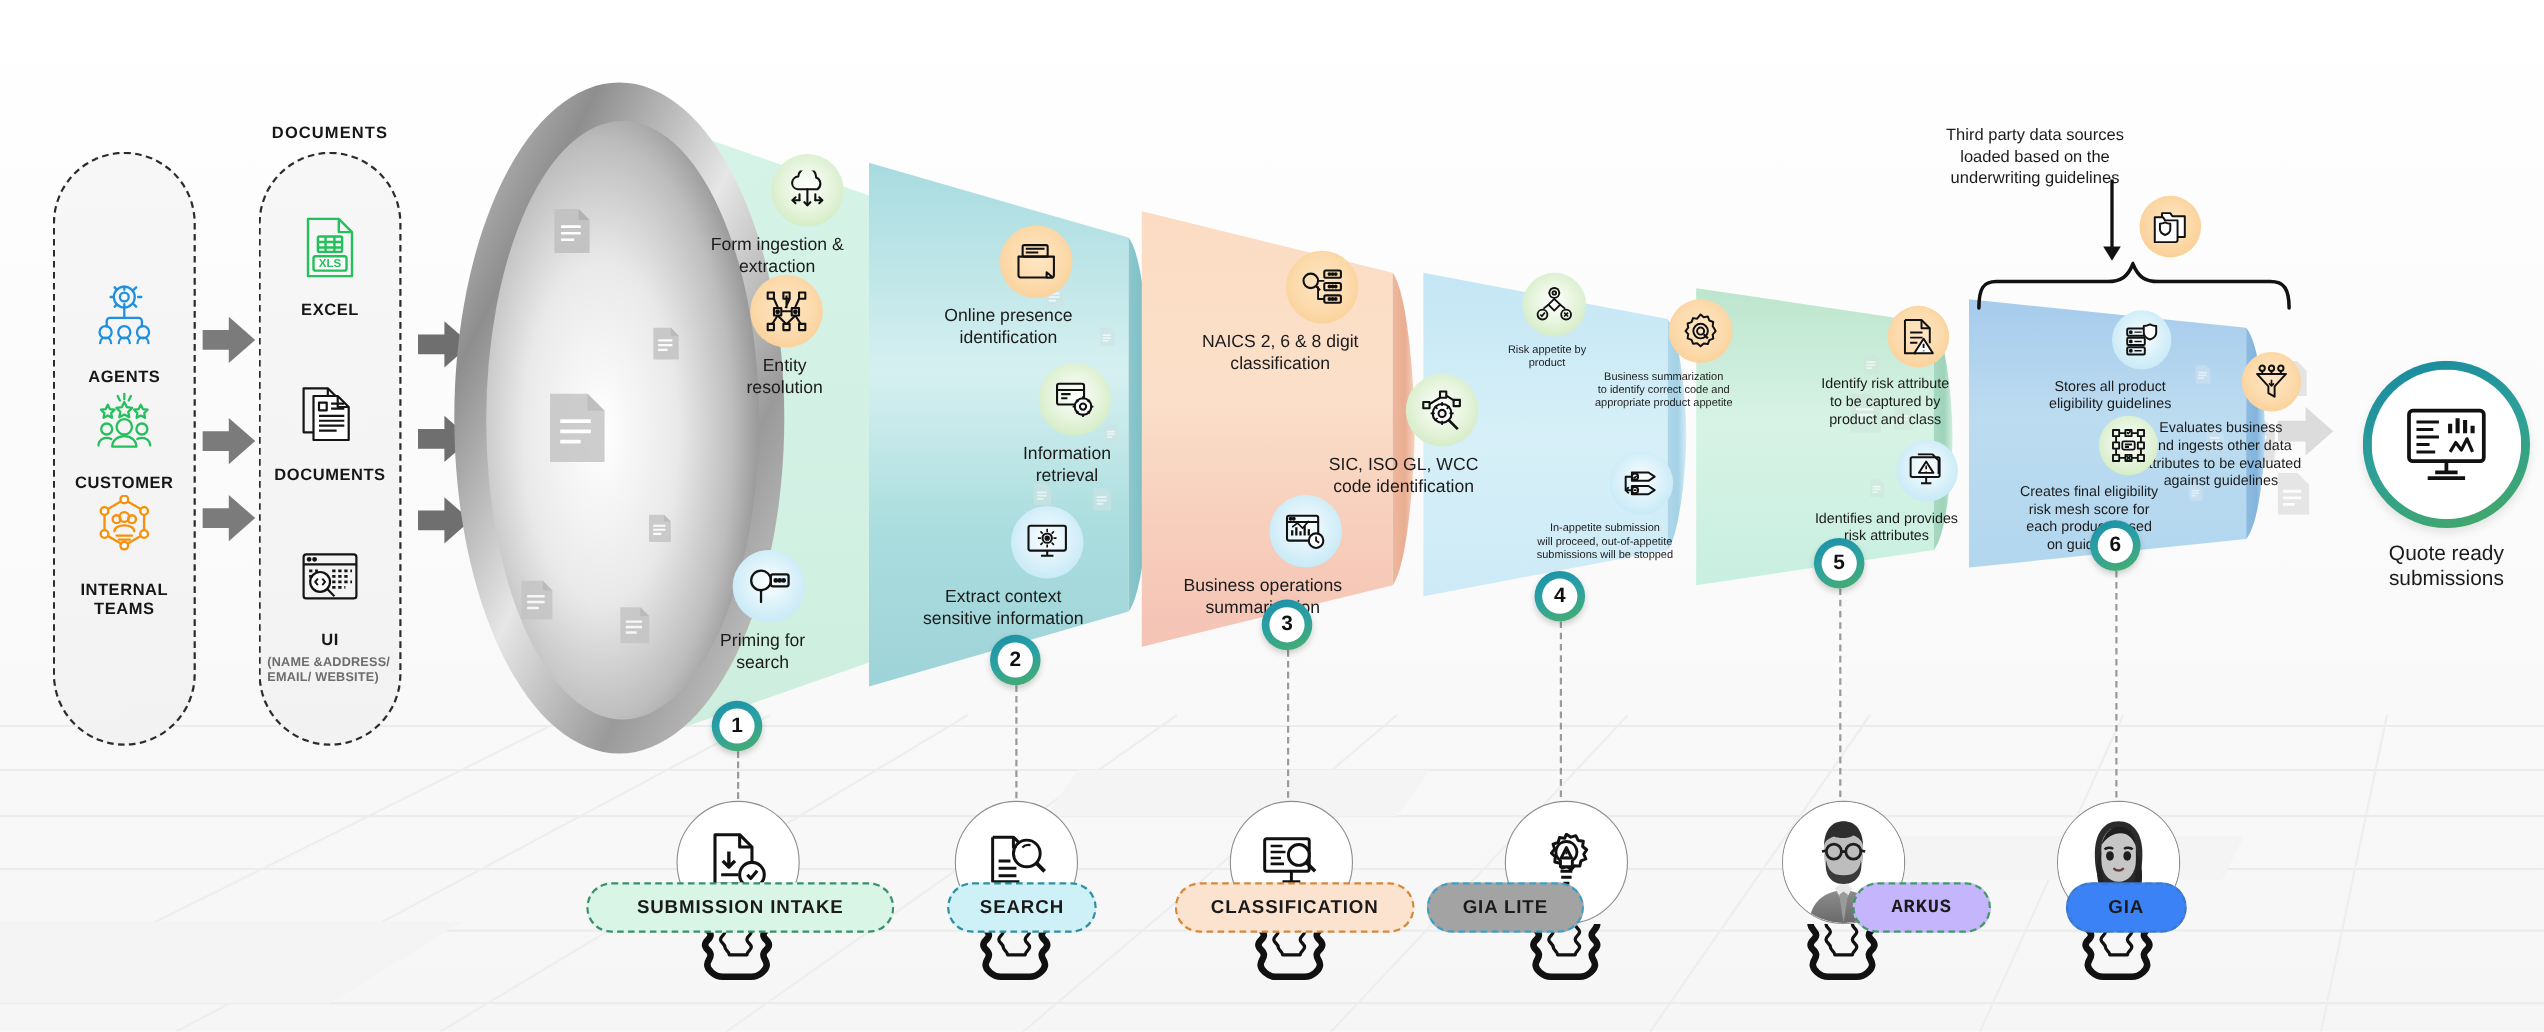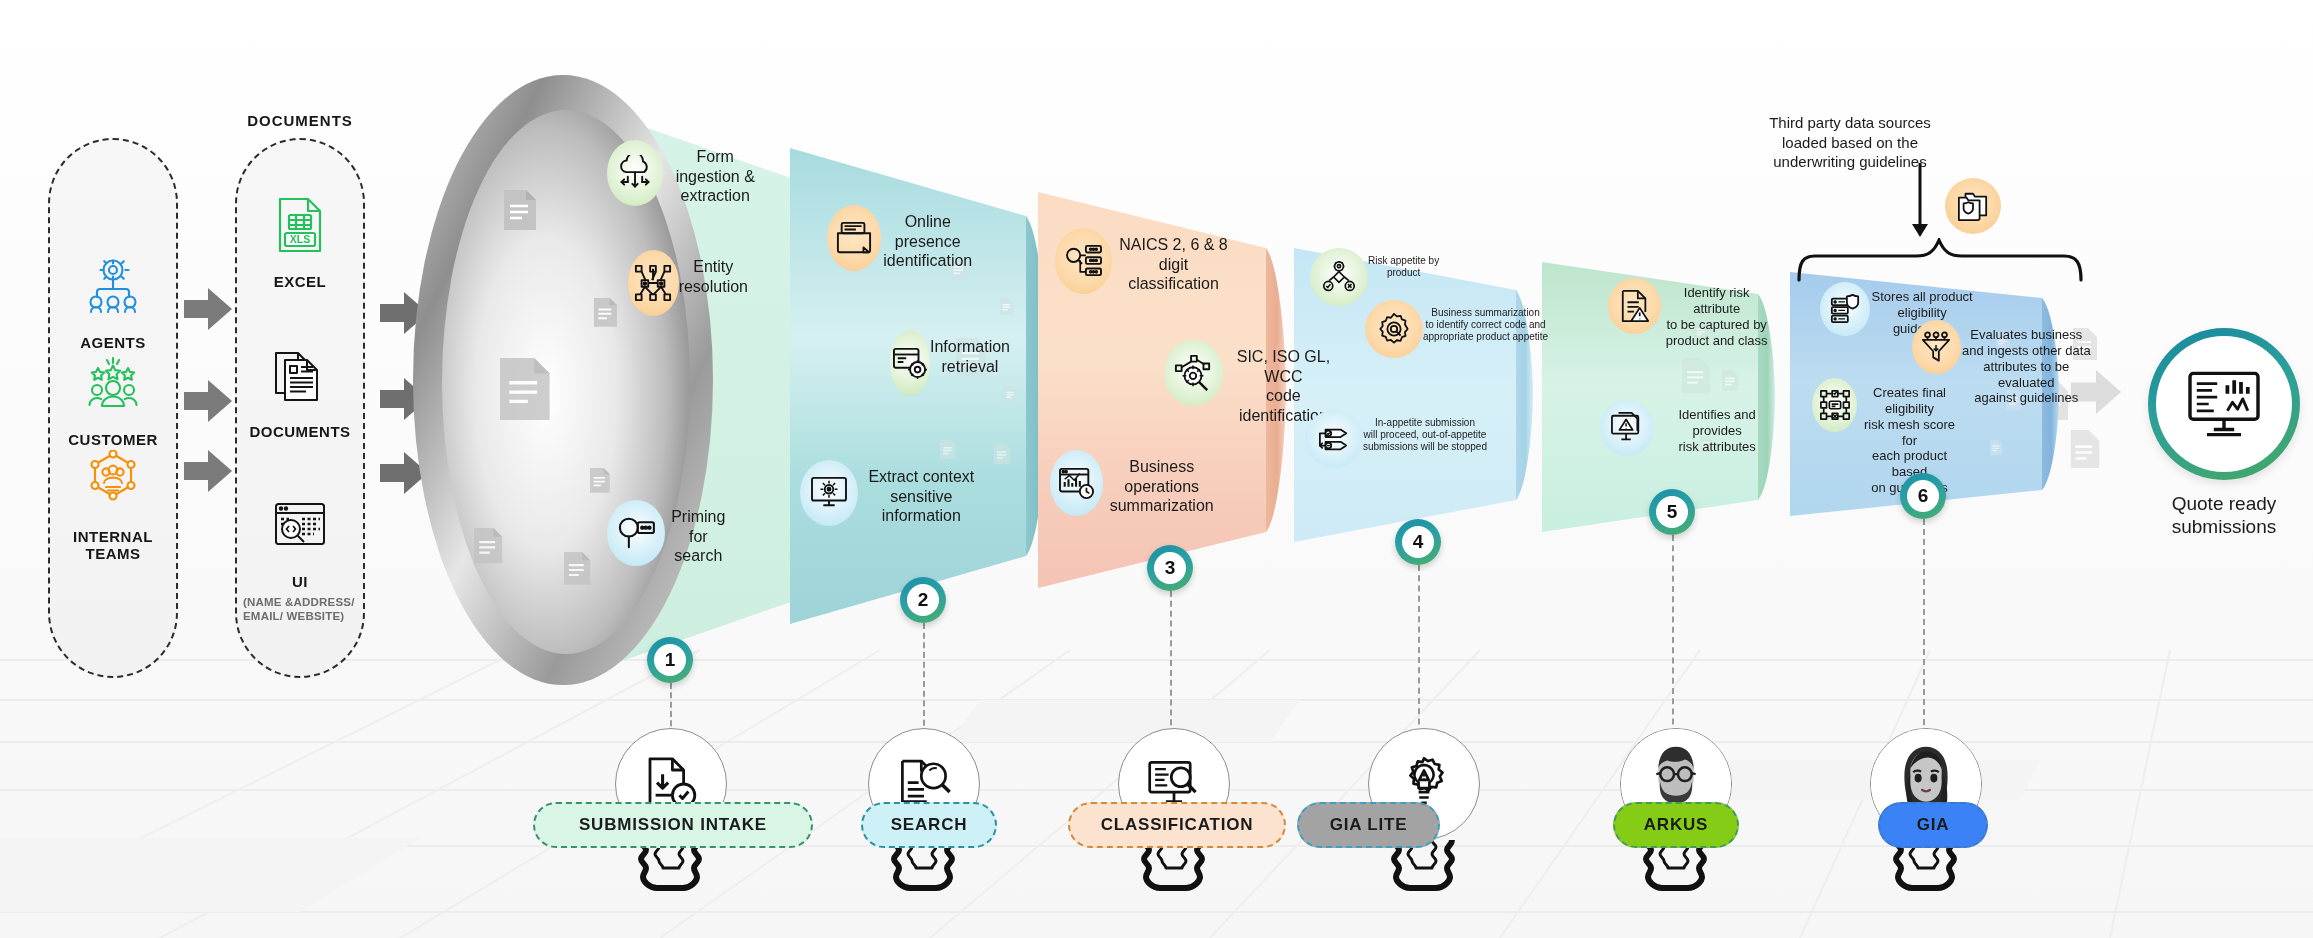"Form ingestion &" .feat { align-items: flex-start -> flex-end; flex-direction: row -> column }
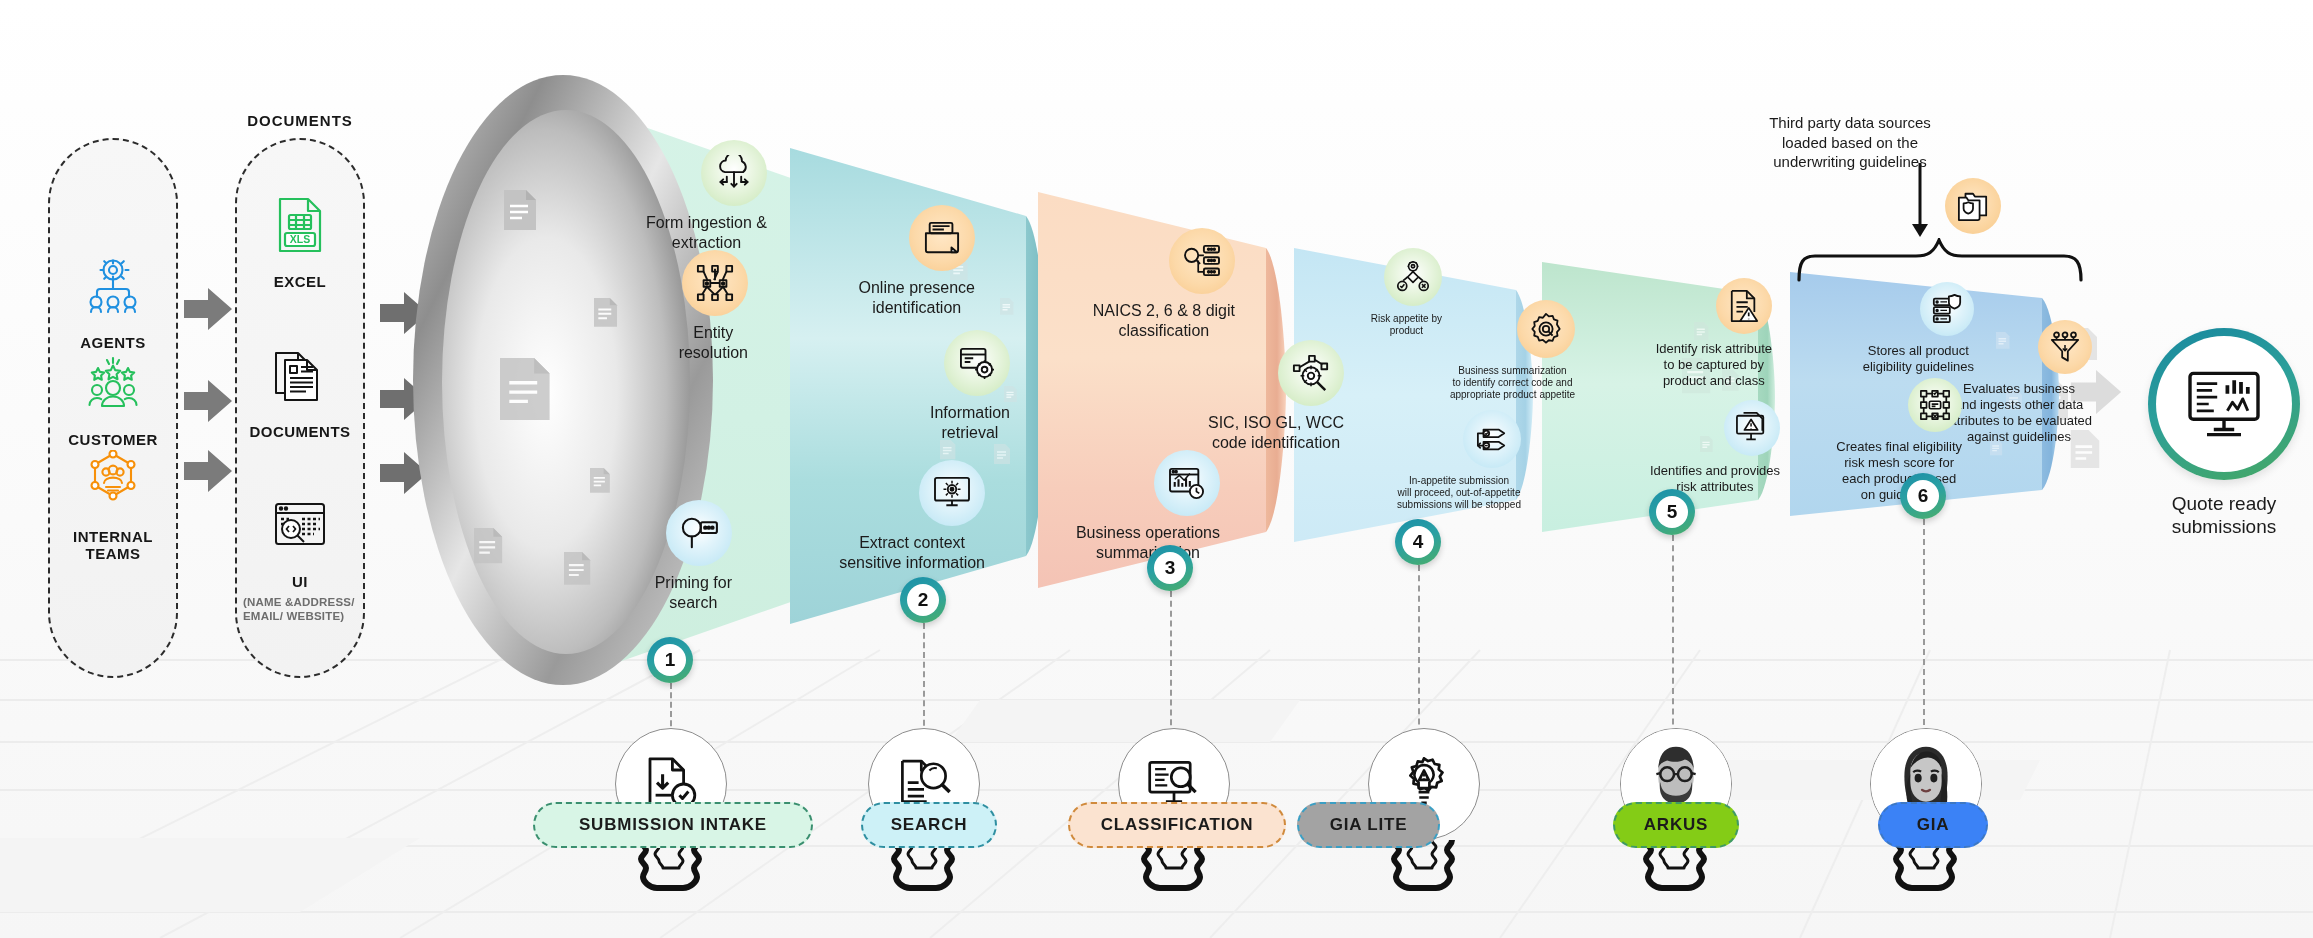"Business summarization" div.feat { top: 300px -> 272px }
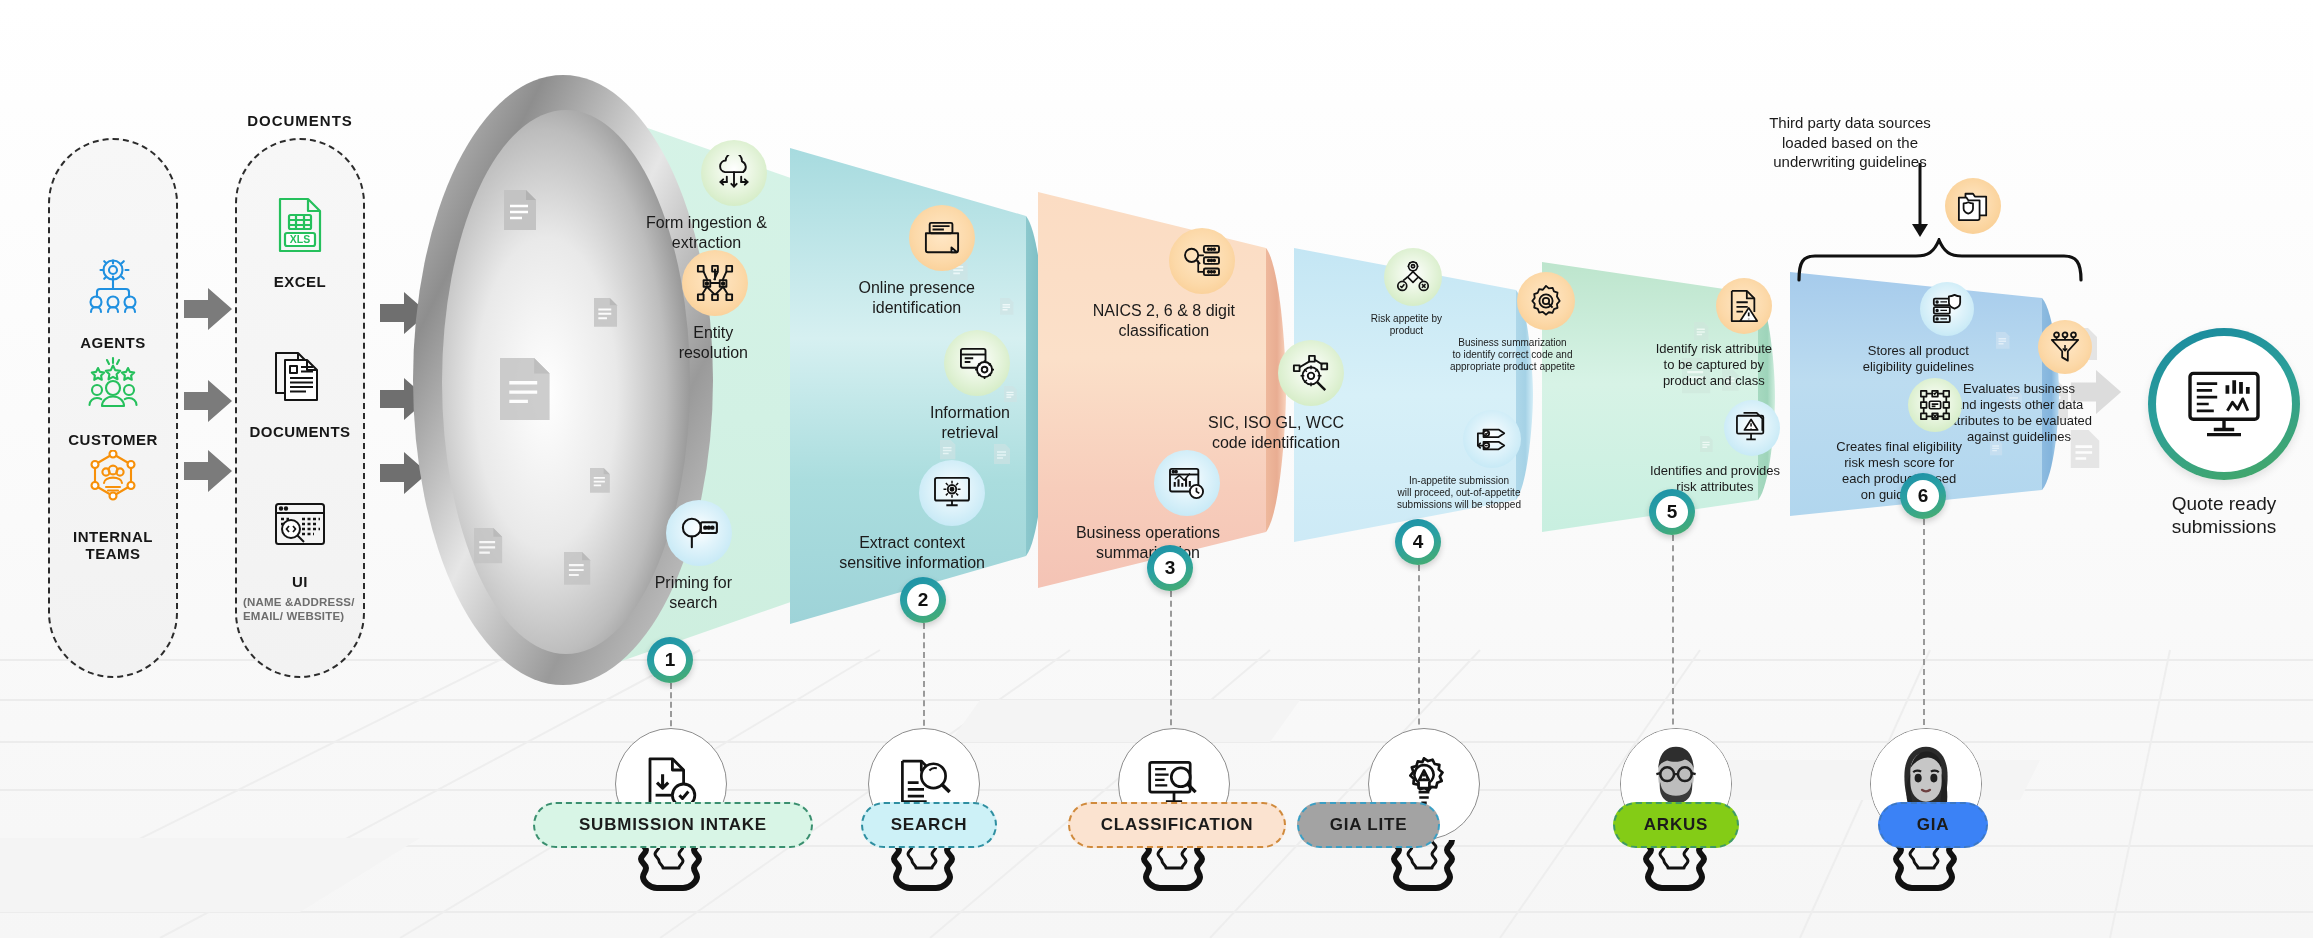"ARKUS" div.pill { background: #84cc16 -> #c4b5fd; font-family: none -> Liberation Mono, monospace; left: 1613px -> 1684px }
